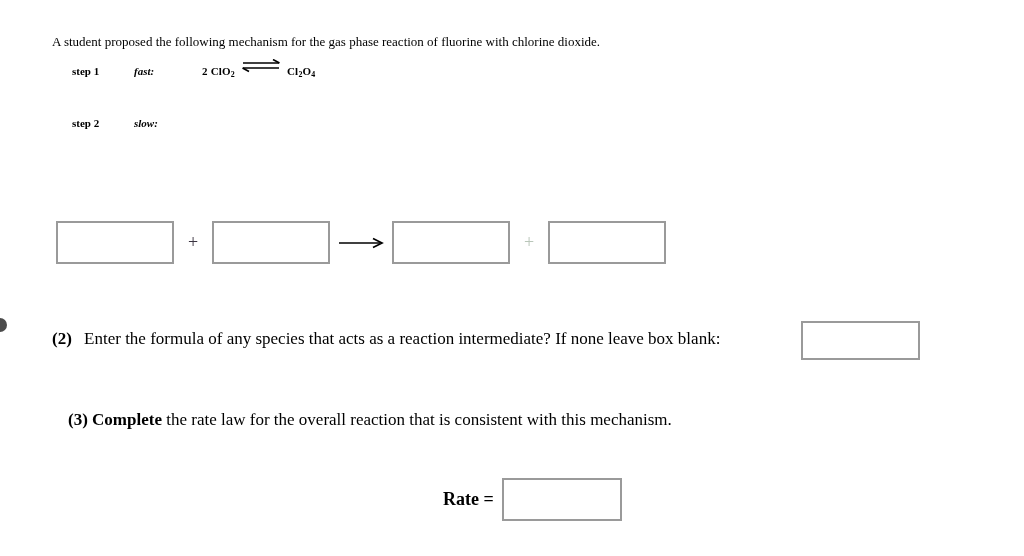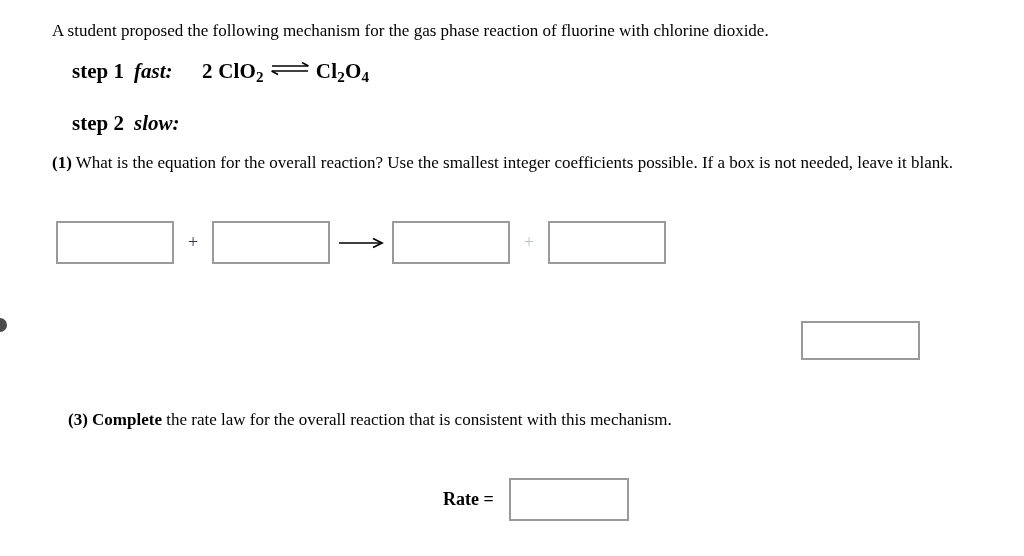"A student proposed the following" .intro { font-size: 17px -> 13px; top: 20px -> 31px }
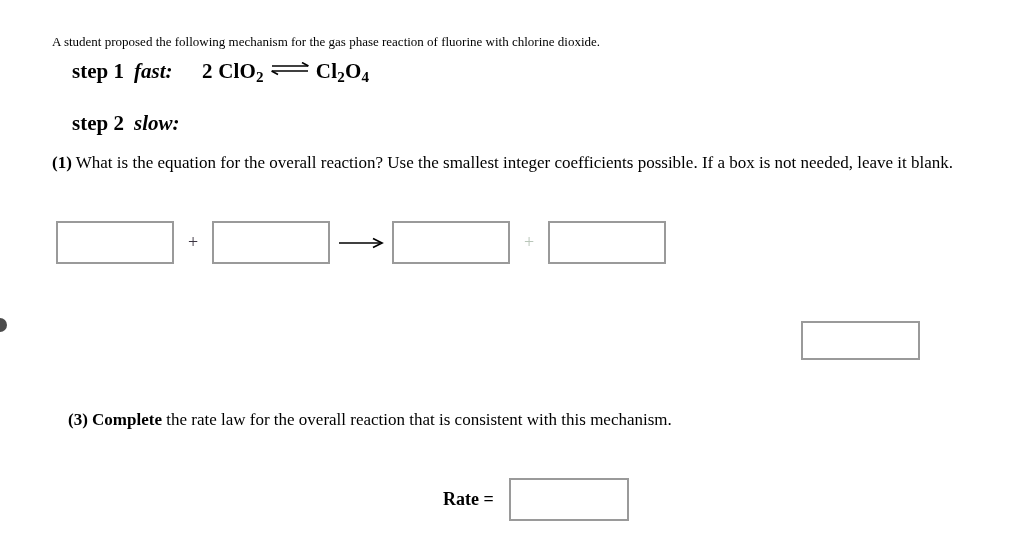"step 1" .step { font-size: 21px -> 11px }
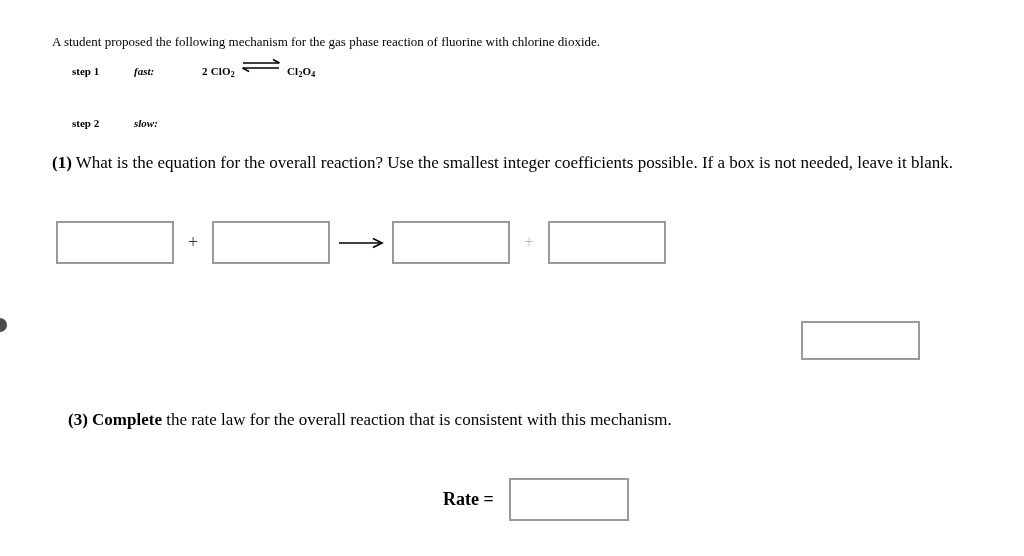"(1) What is the equation" div.q { html: <div> <span>(1)</span> <span>What is the equation for the overall reaction? Use the smallest integer coefficients possible. If a box is not needed, leave it blank.</span> </div> -> none }
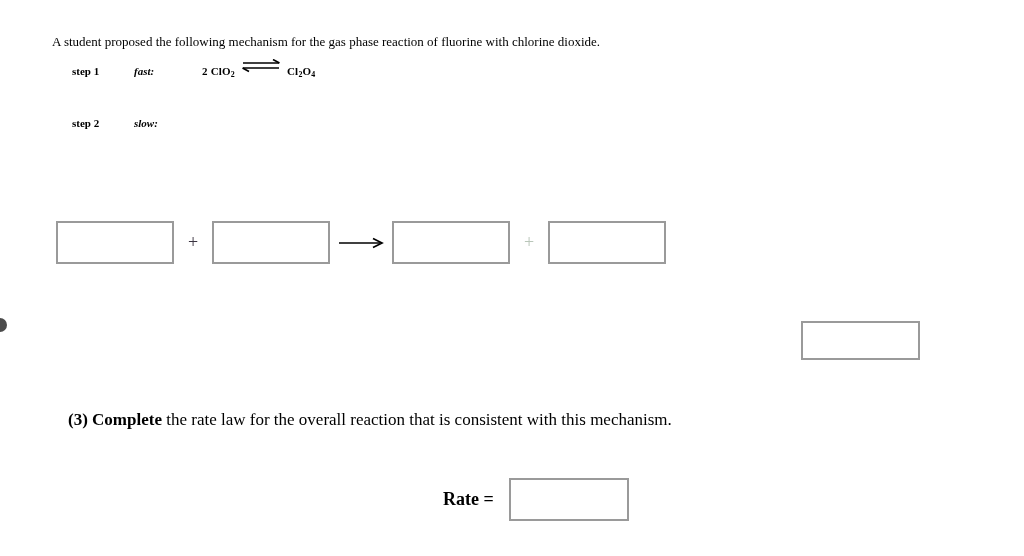"(2) Enter the formula of" div.q { html: none -> <div> <span>(2)</span> <span>Enter the formula of any species that acts as a reaction intermediate? If none leave box blank:</span> </div> }
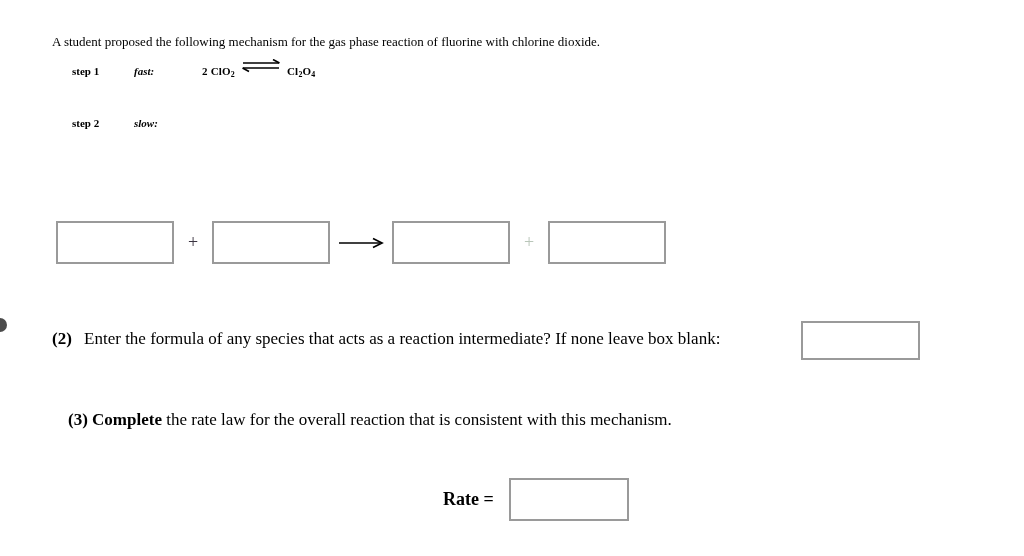"Rate =" .rate-label { padding-right: 15px -> 8px }
